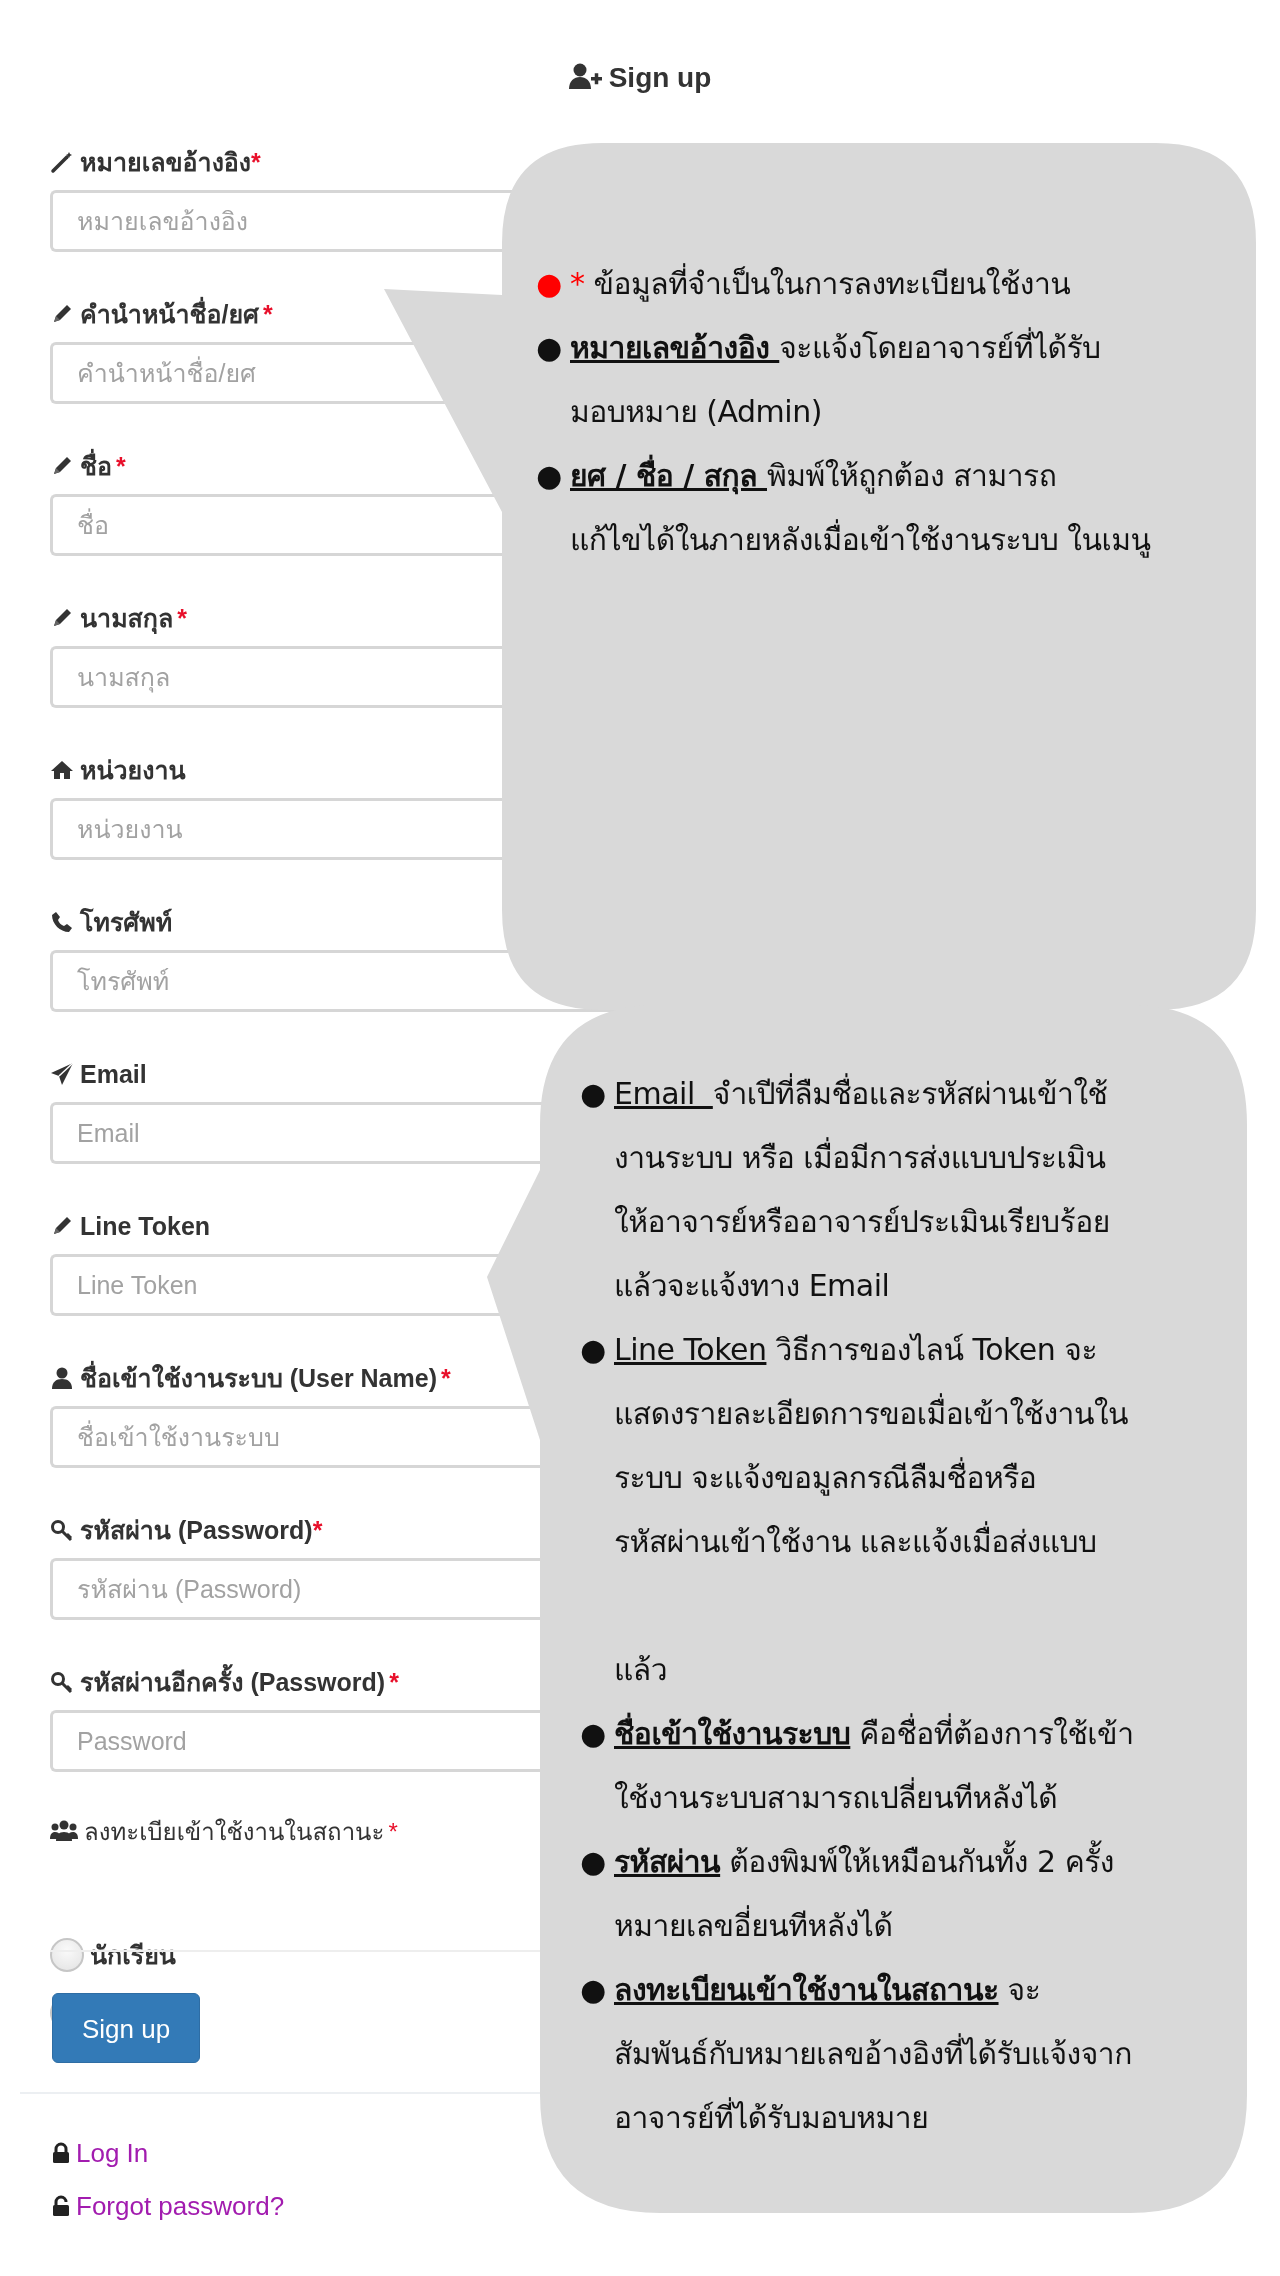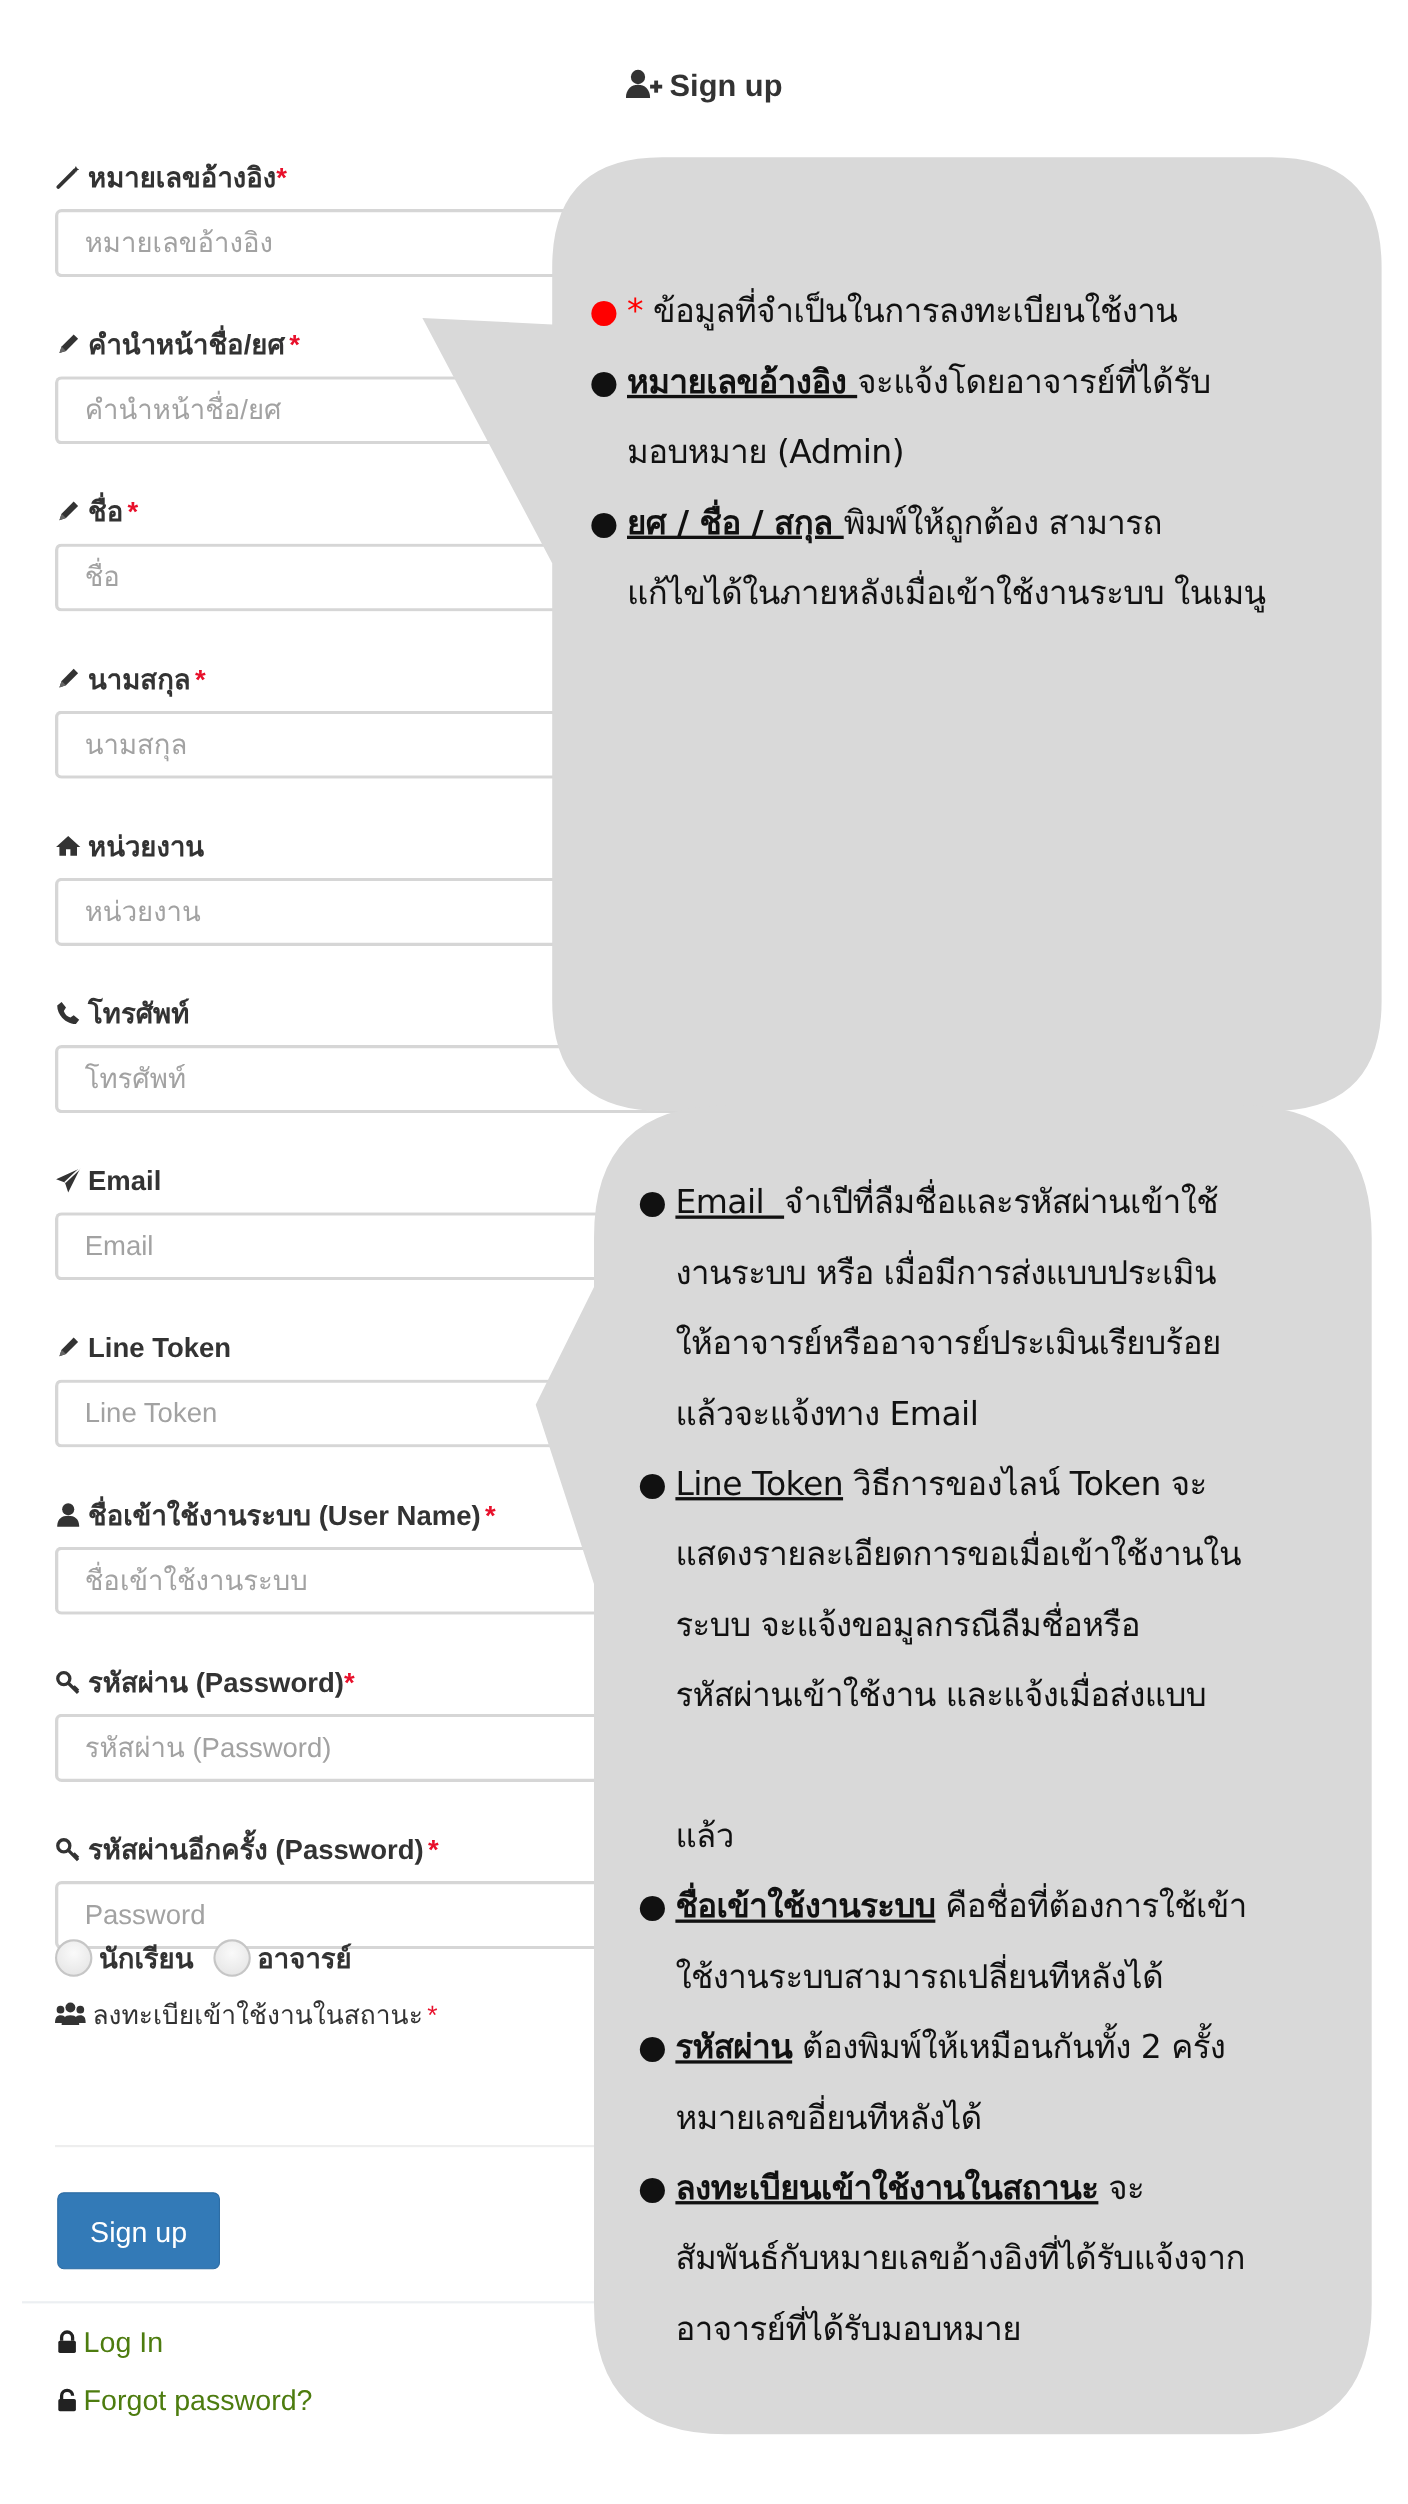"นักเรียน" .radios { flex-direction: none -> column; top: 1760px -> 1935px }
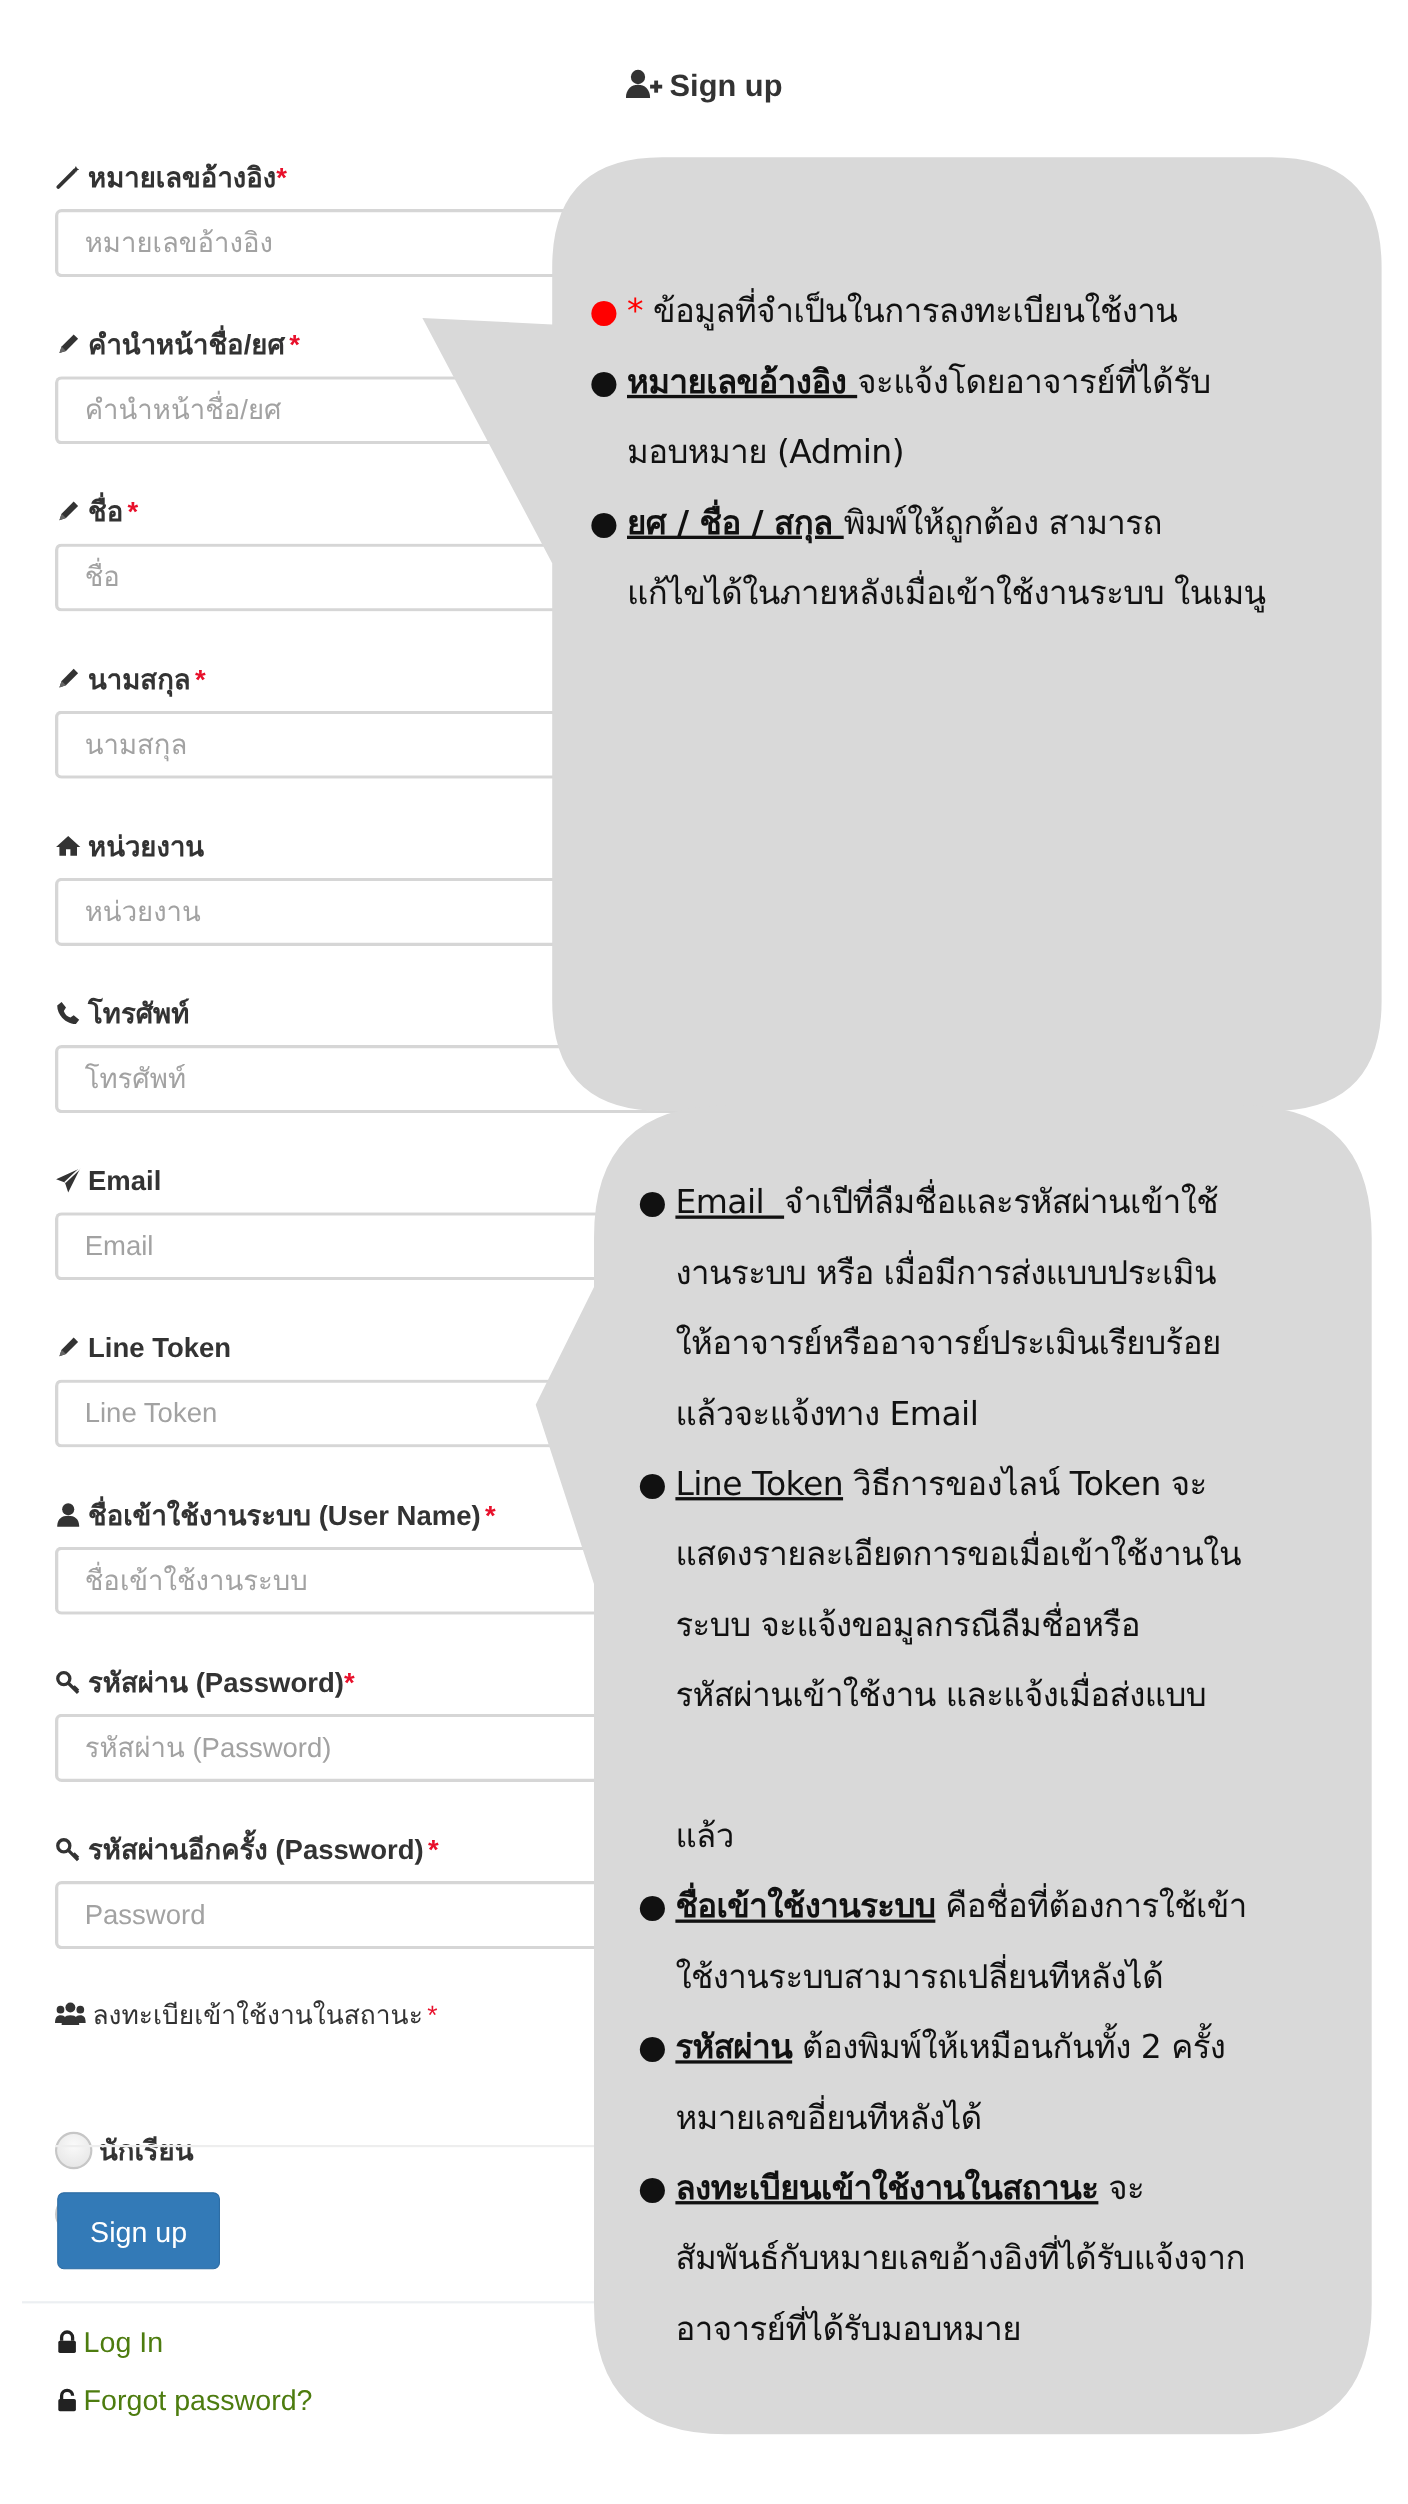"Log In" .link { color: #4d7c0f -> #a21caf; margin-top: none -> 24px }
